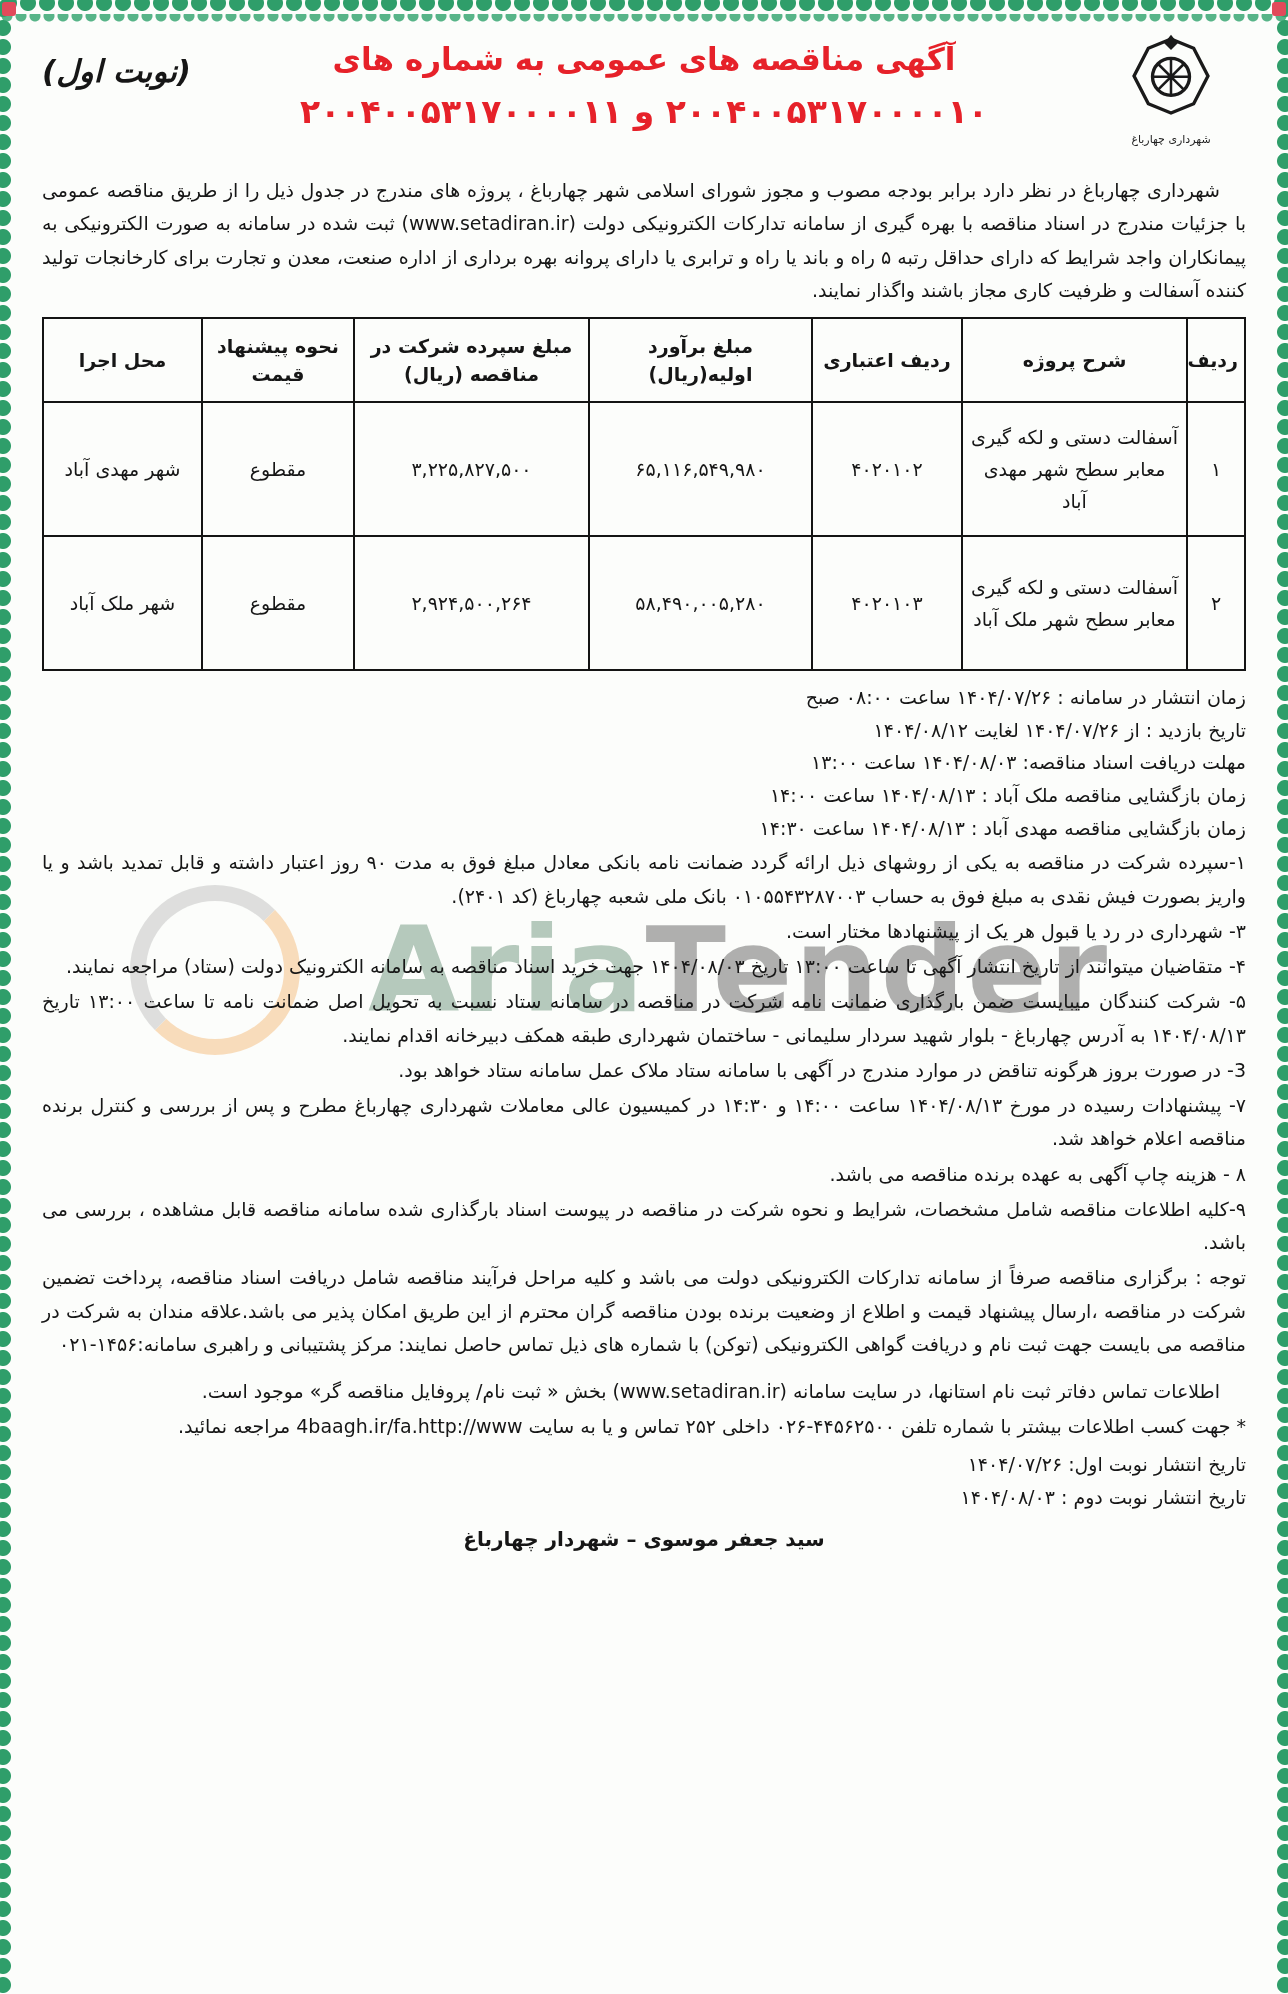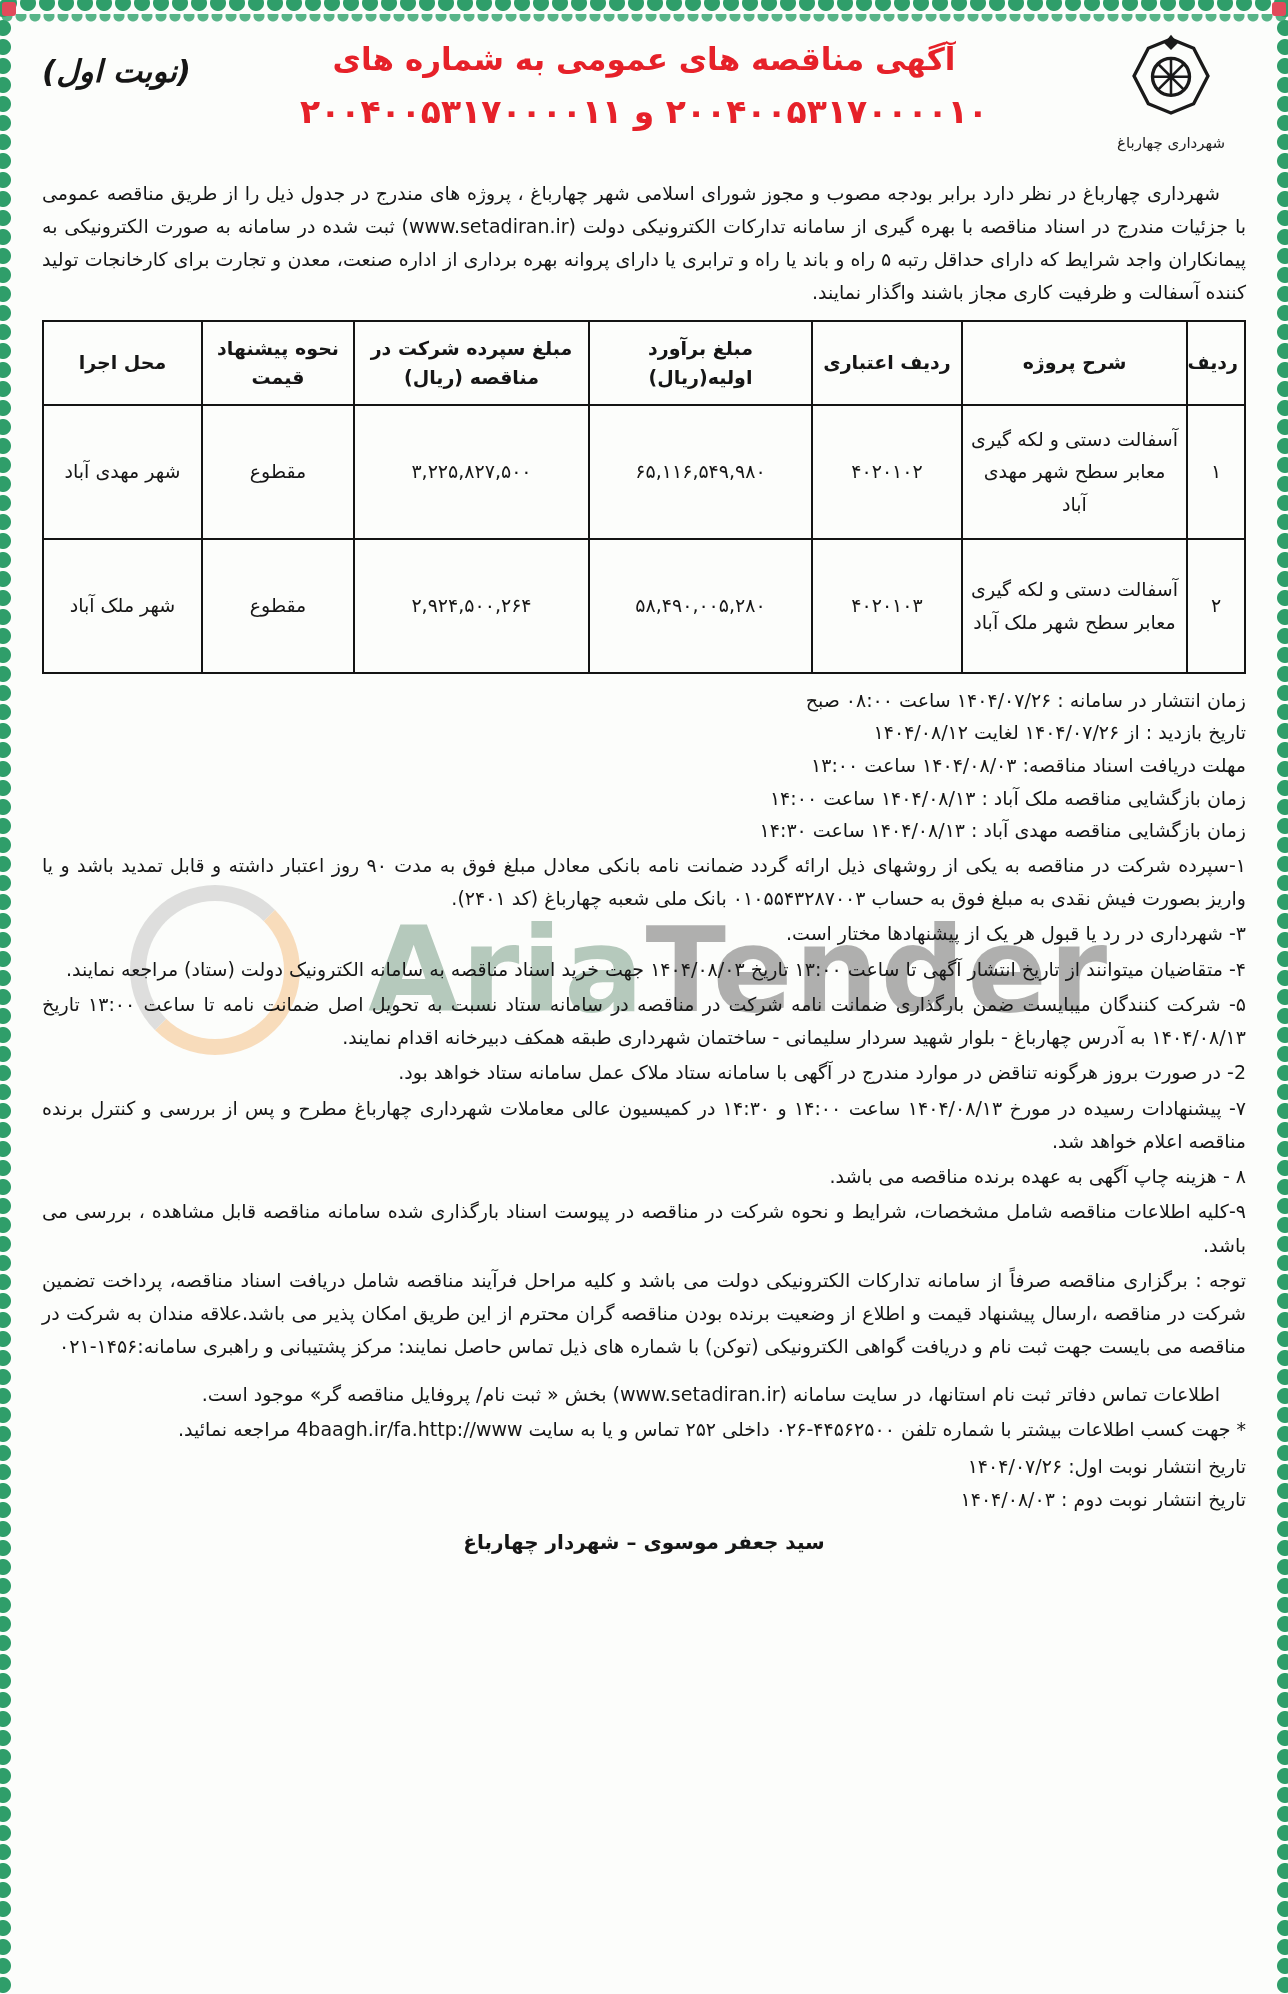"شهرداری چهارباغ" .logo-caption { font-size: 15px -> 11px }
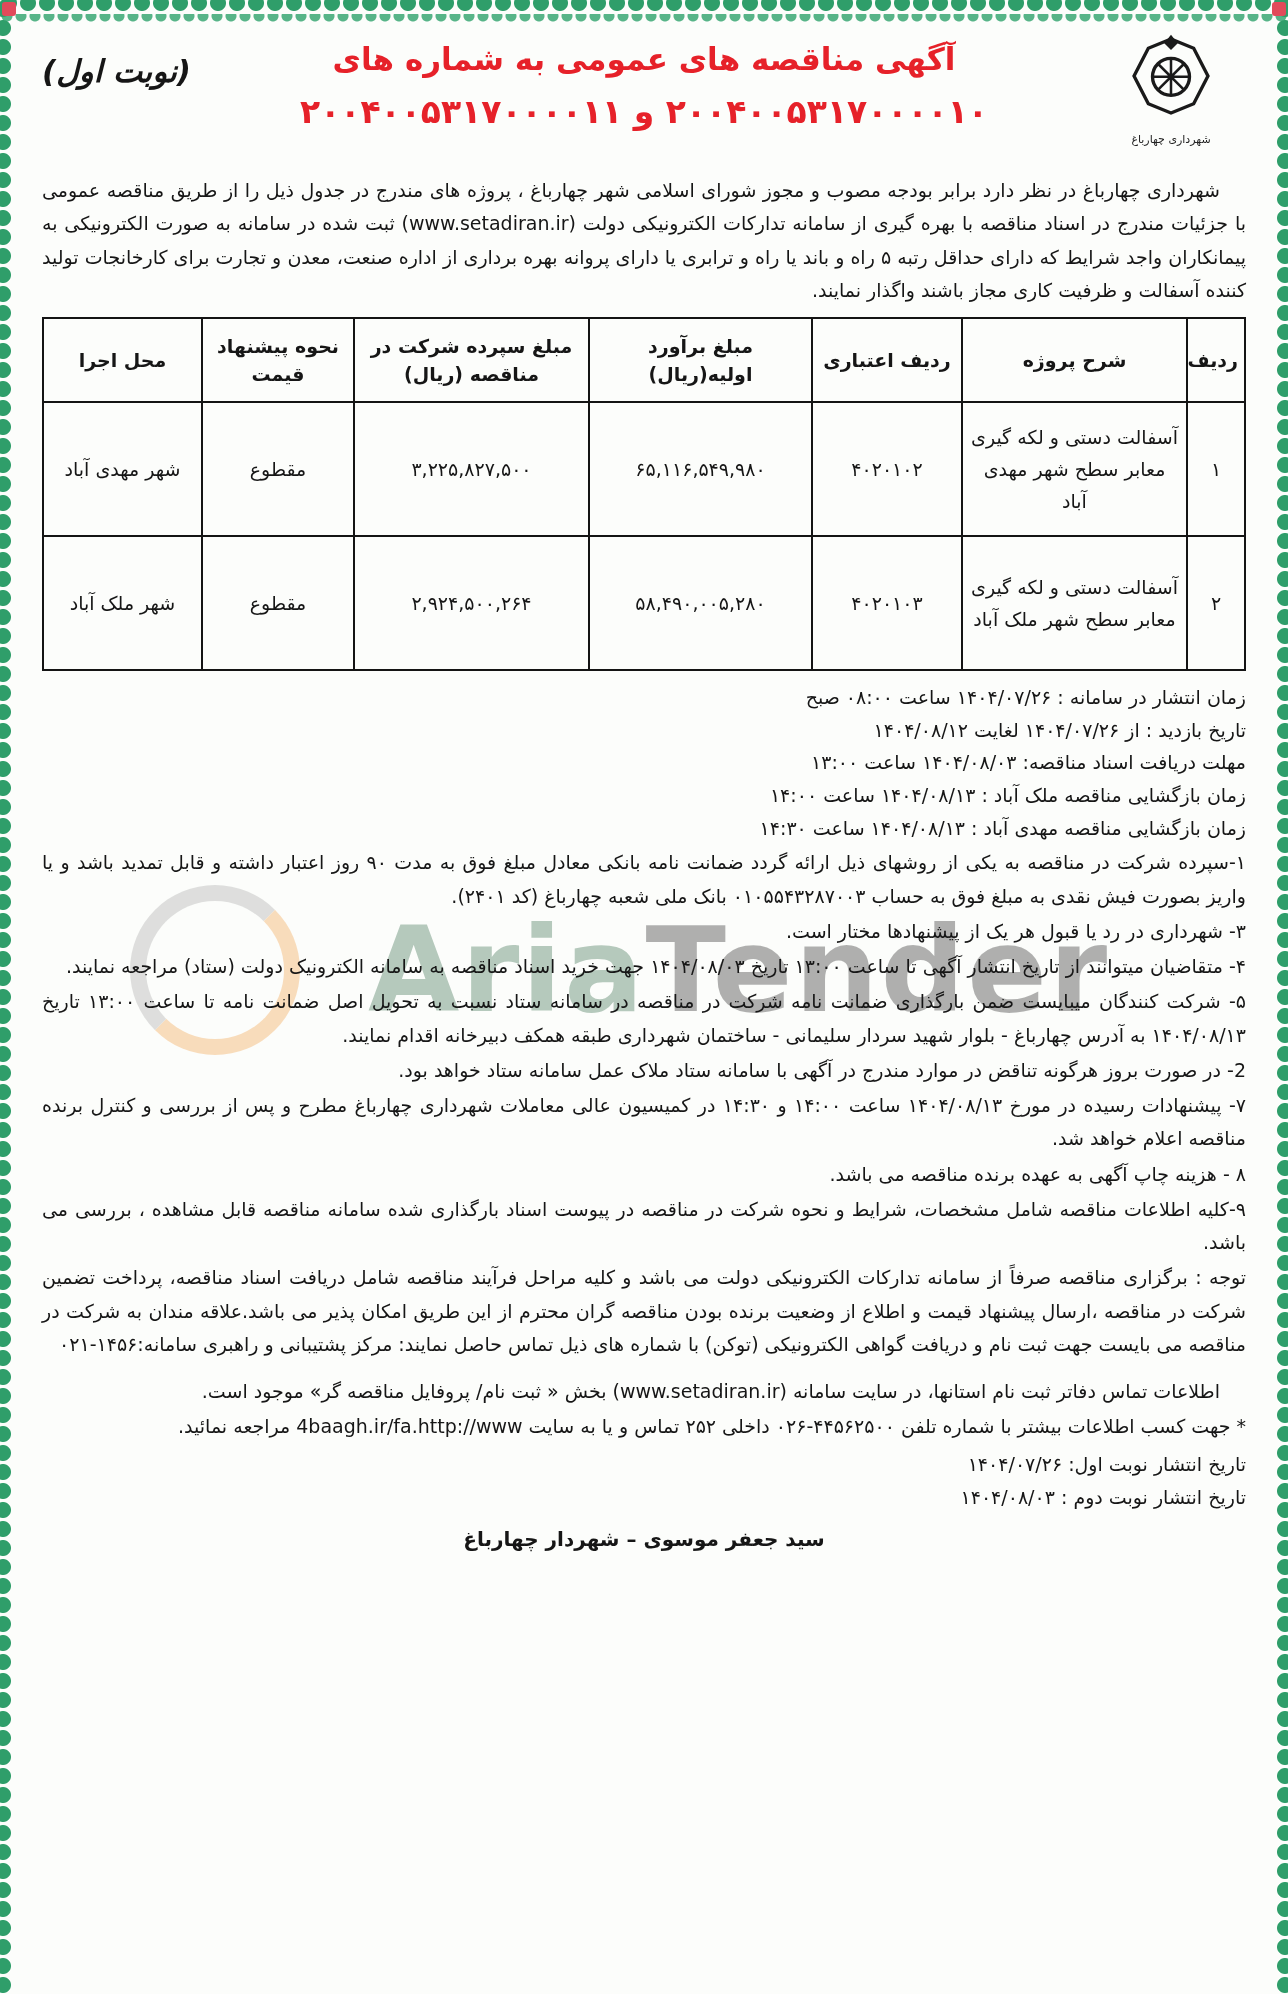"2- در صورت بروز هرگونه" p.par { text: 2- -> 3- }
